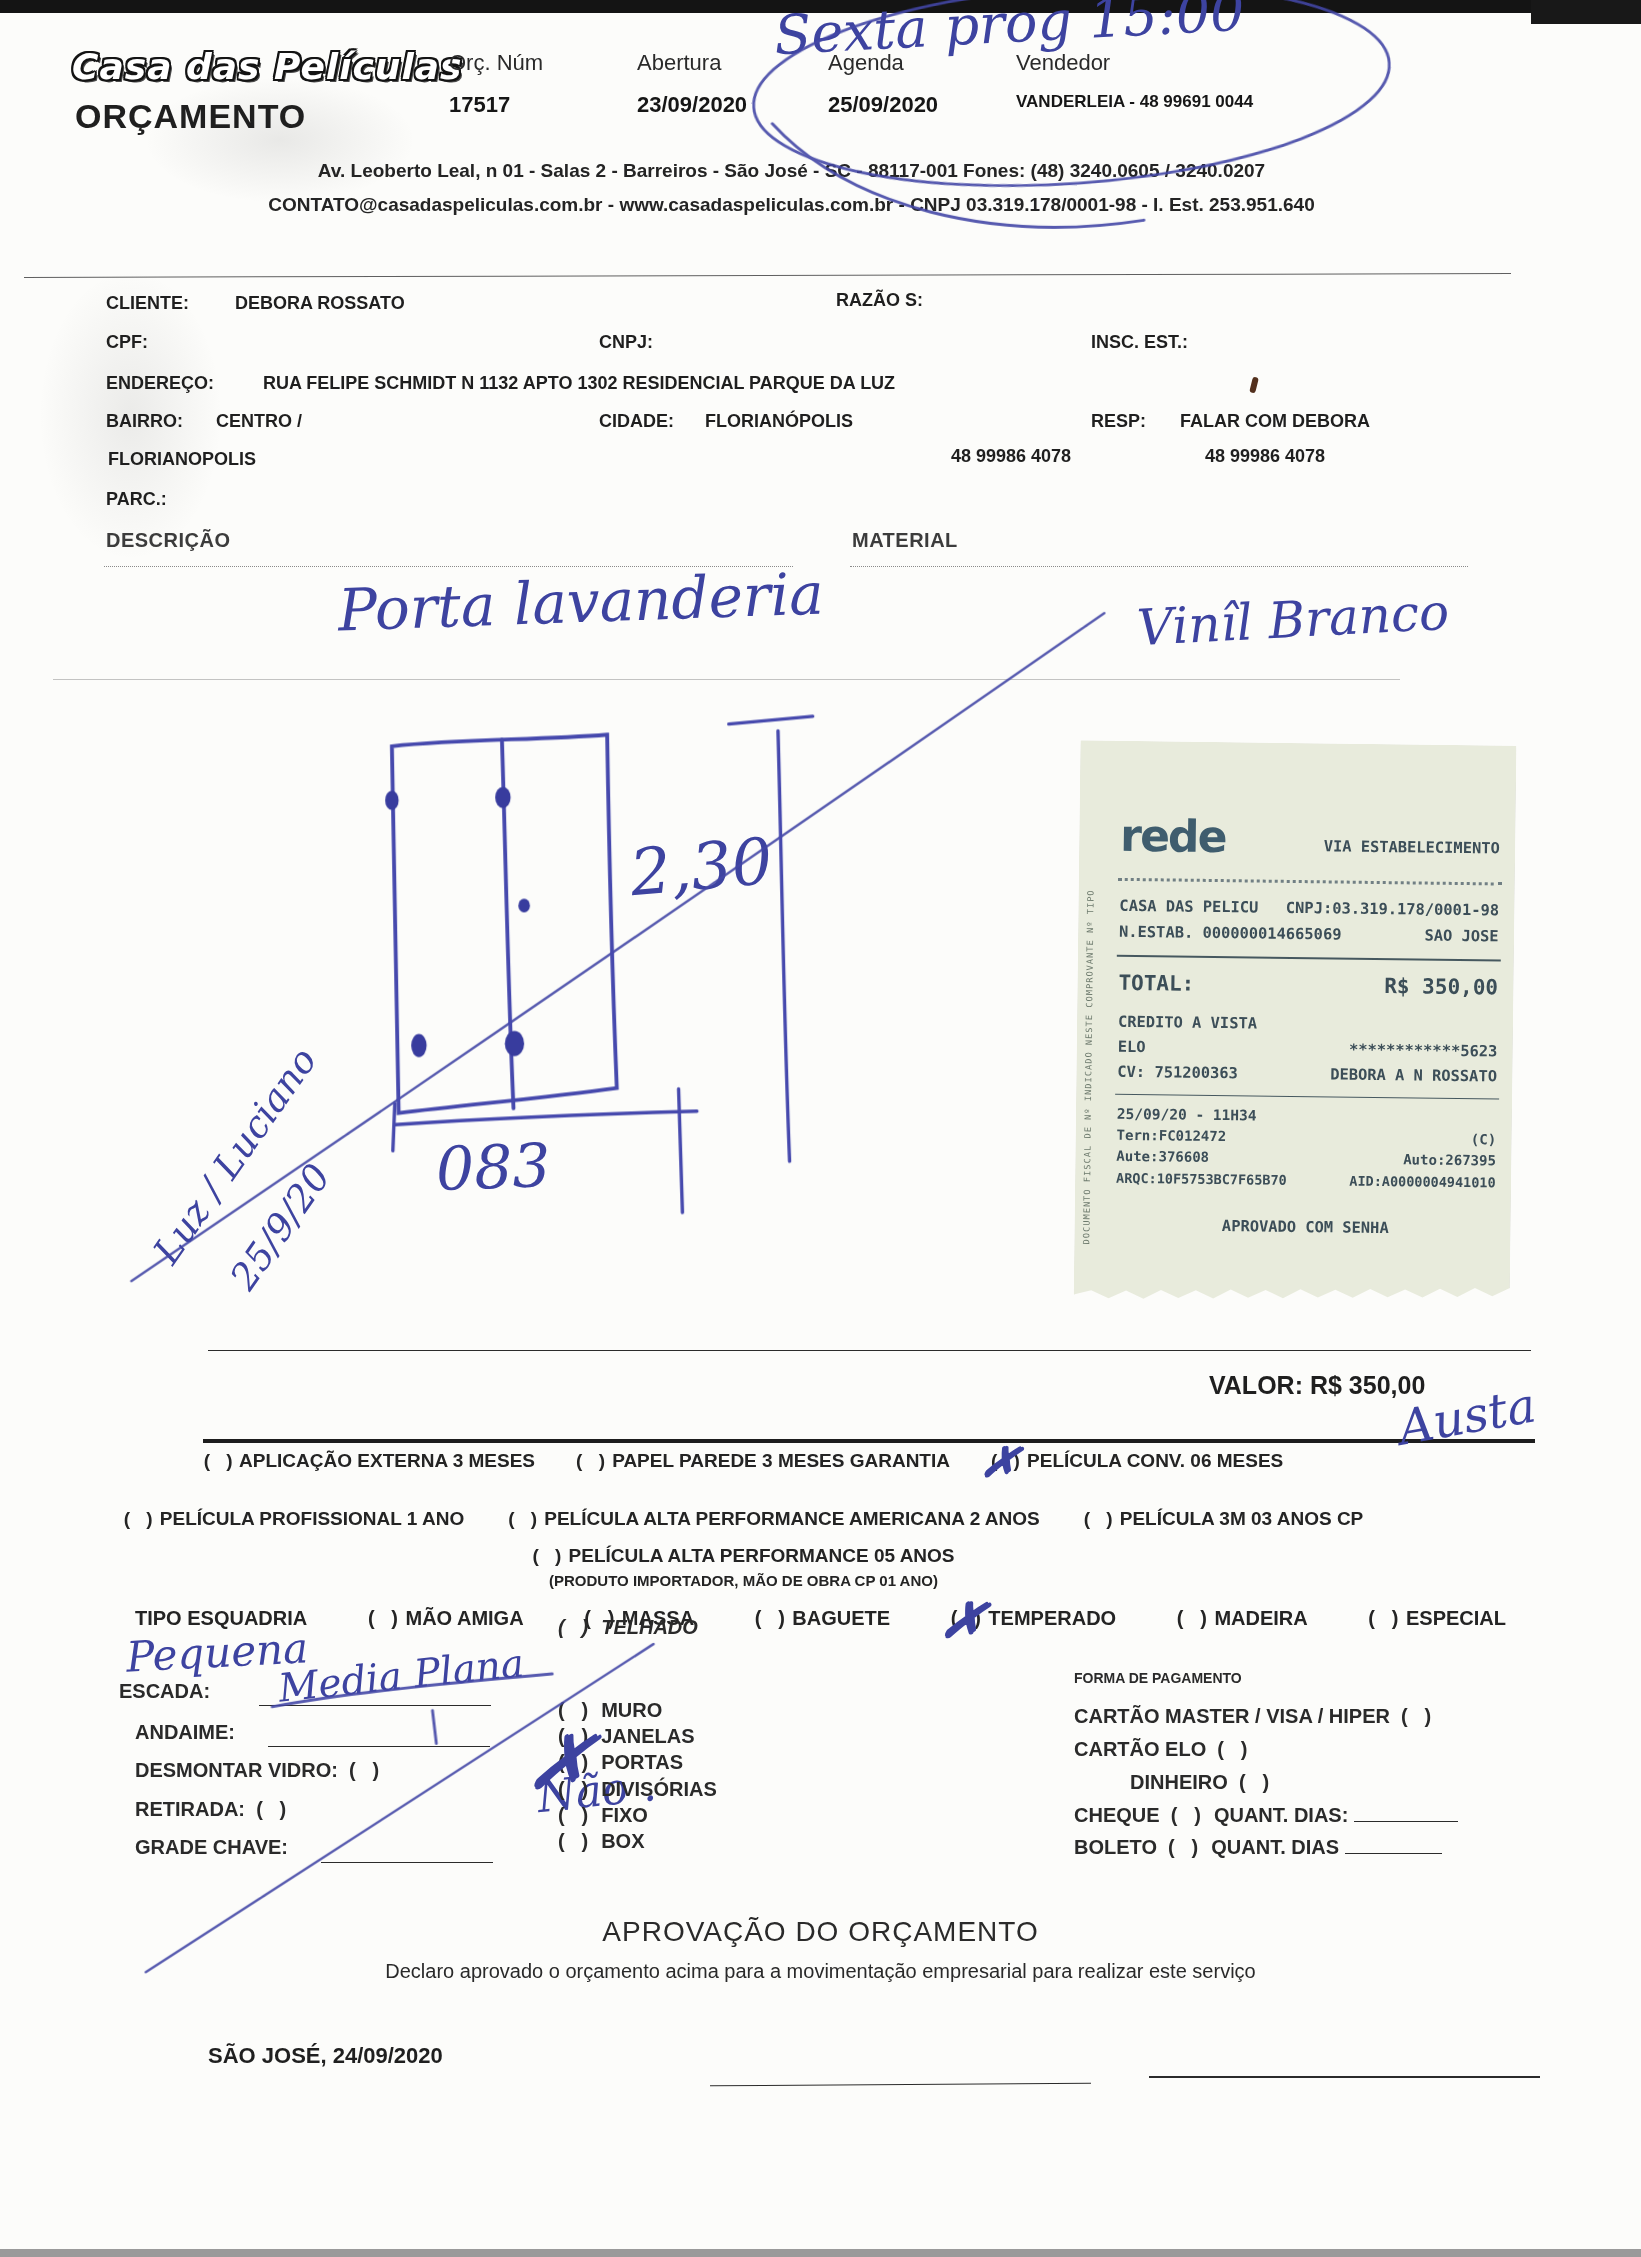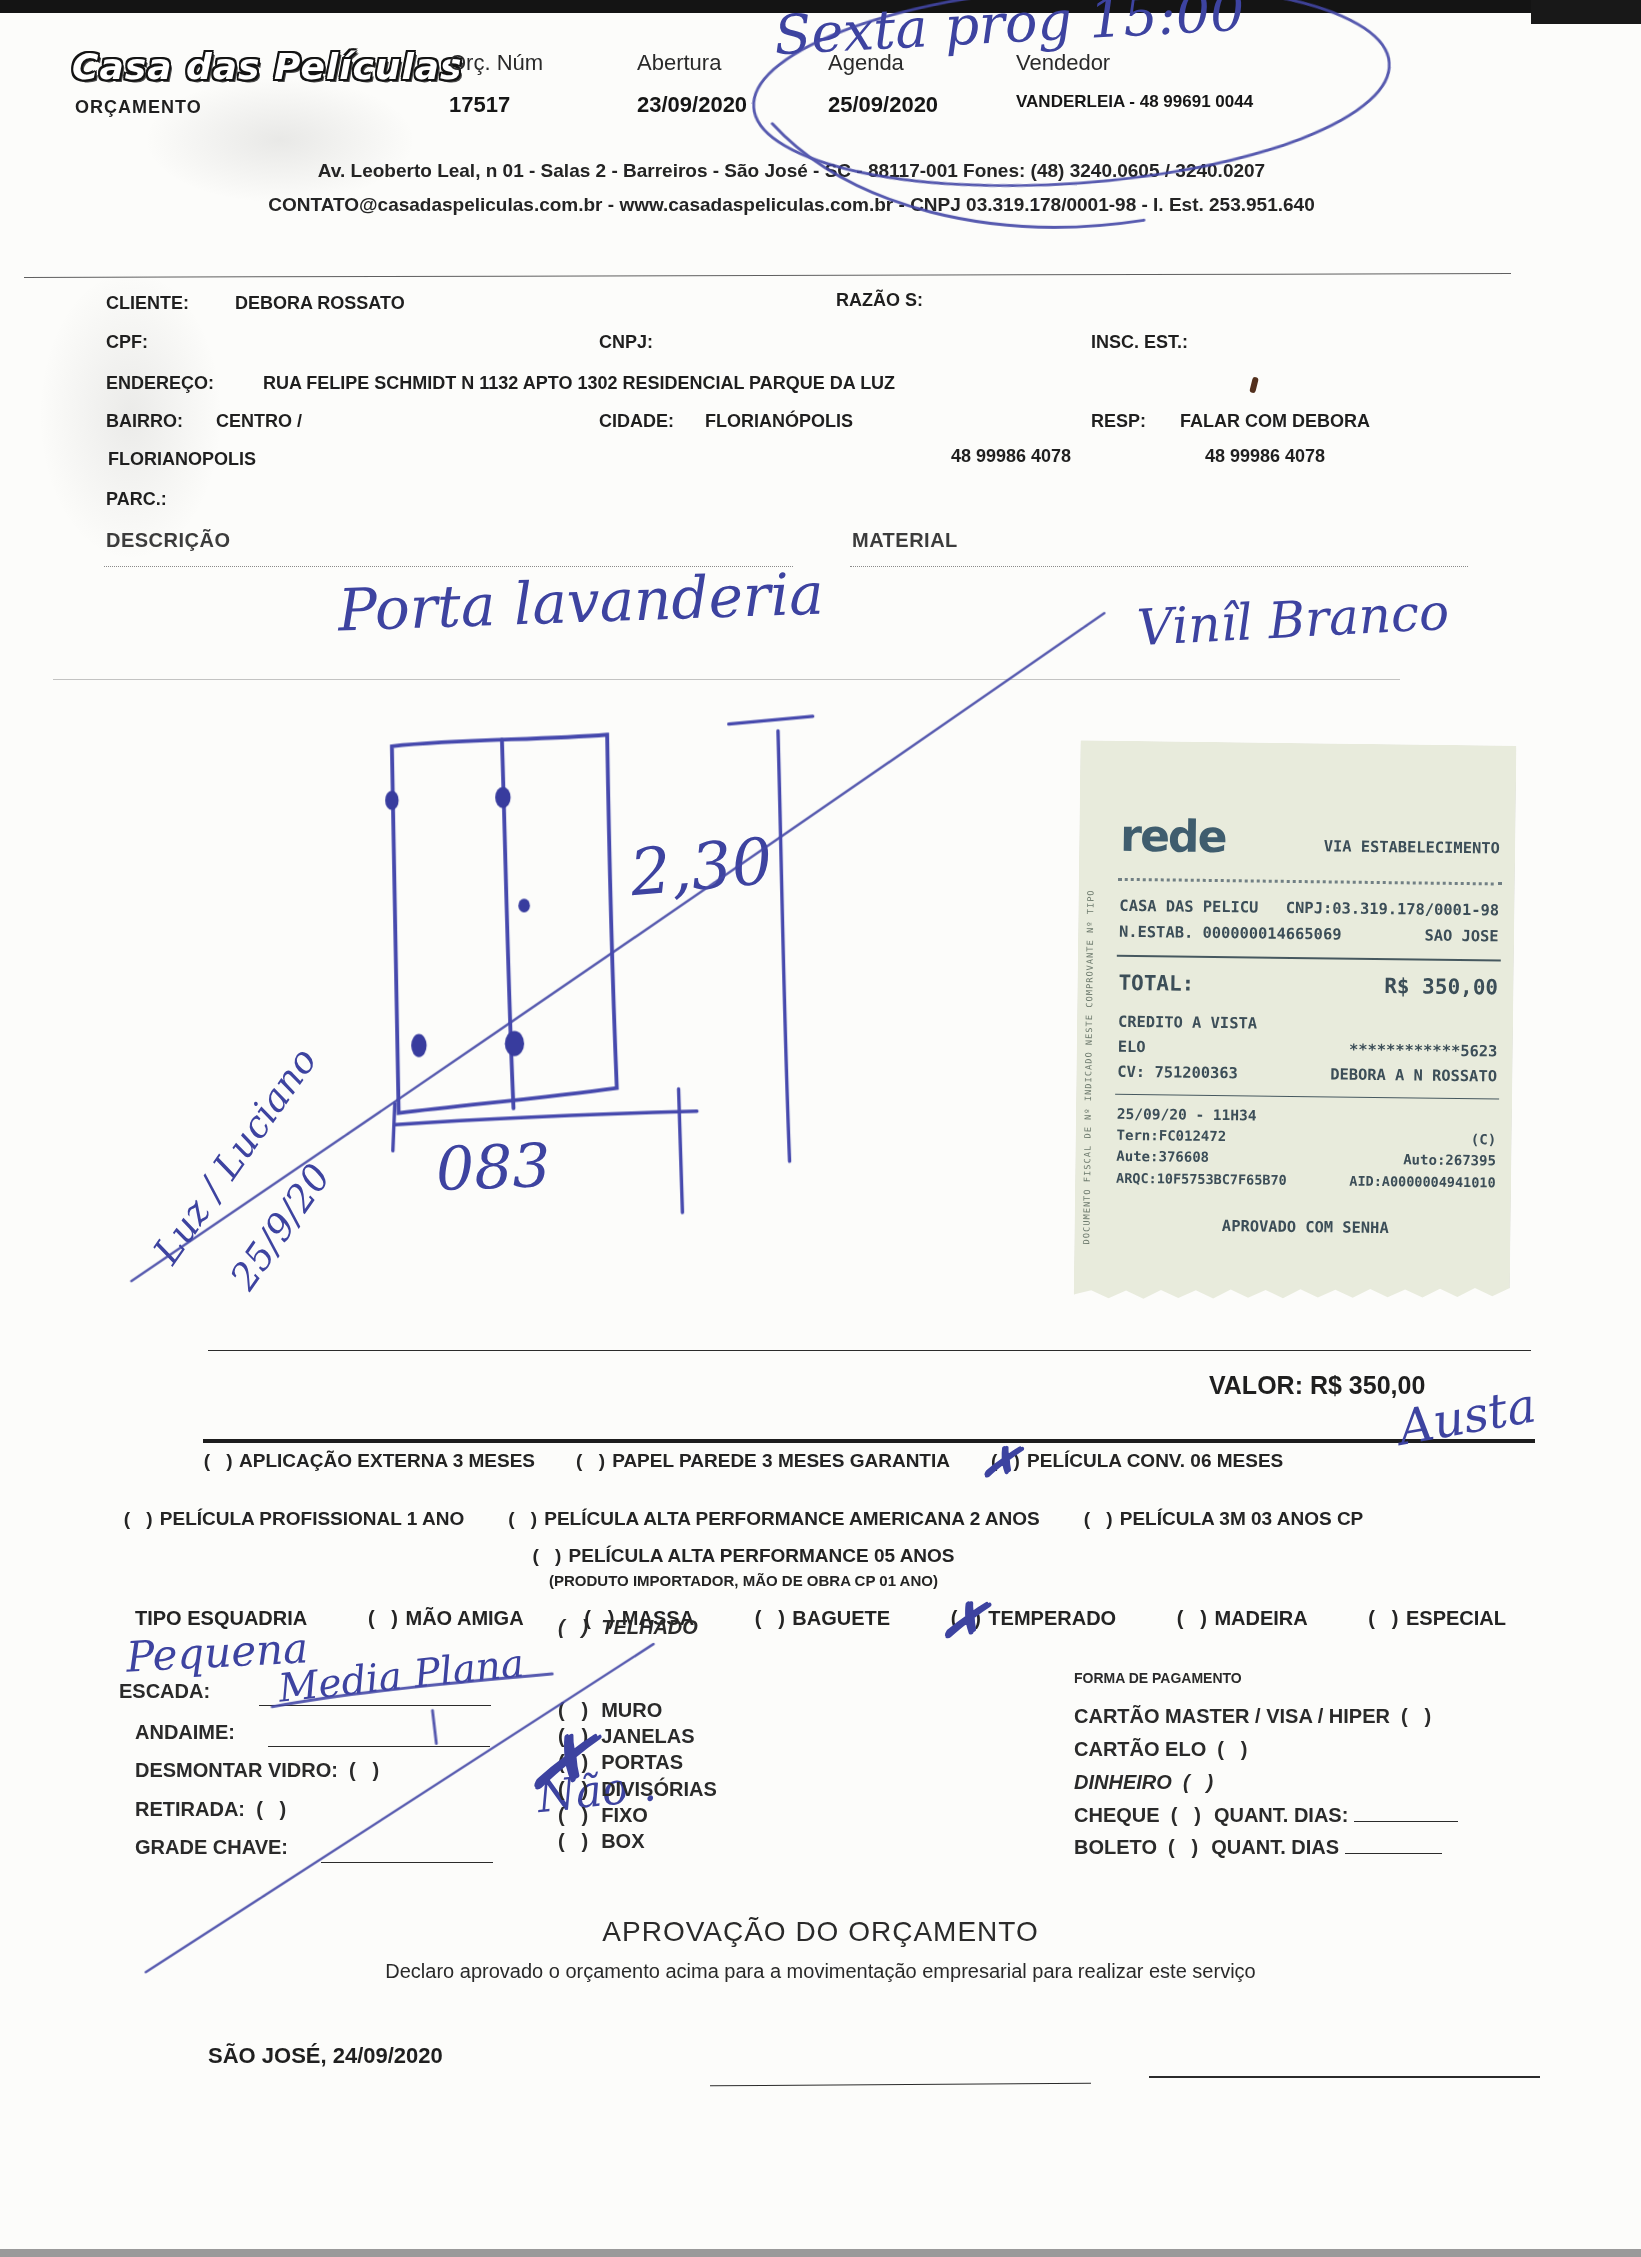"ORÇAMENTO" .doctype { font-size: 18px -> 34px }
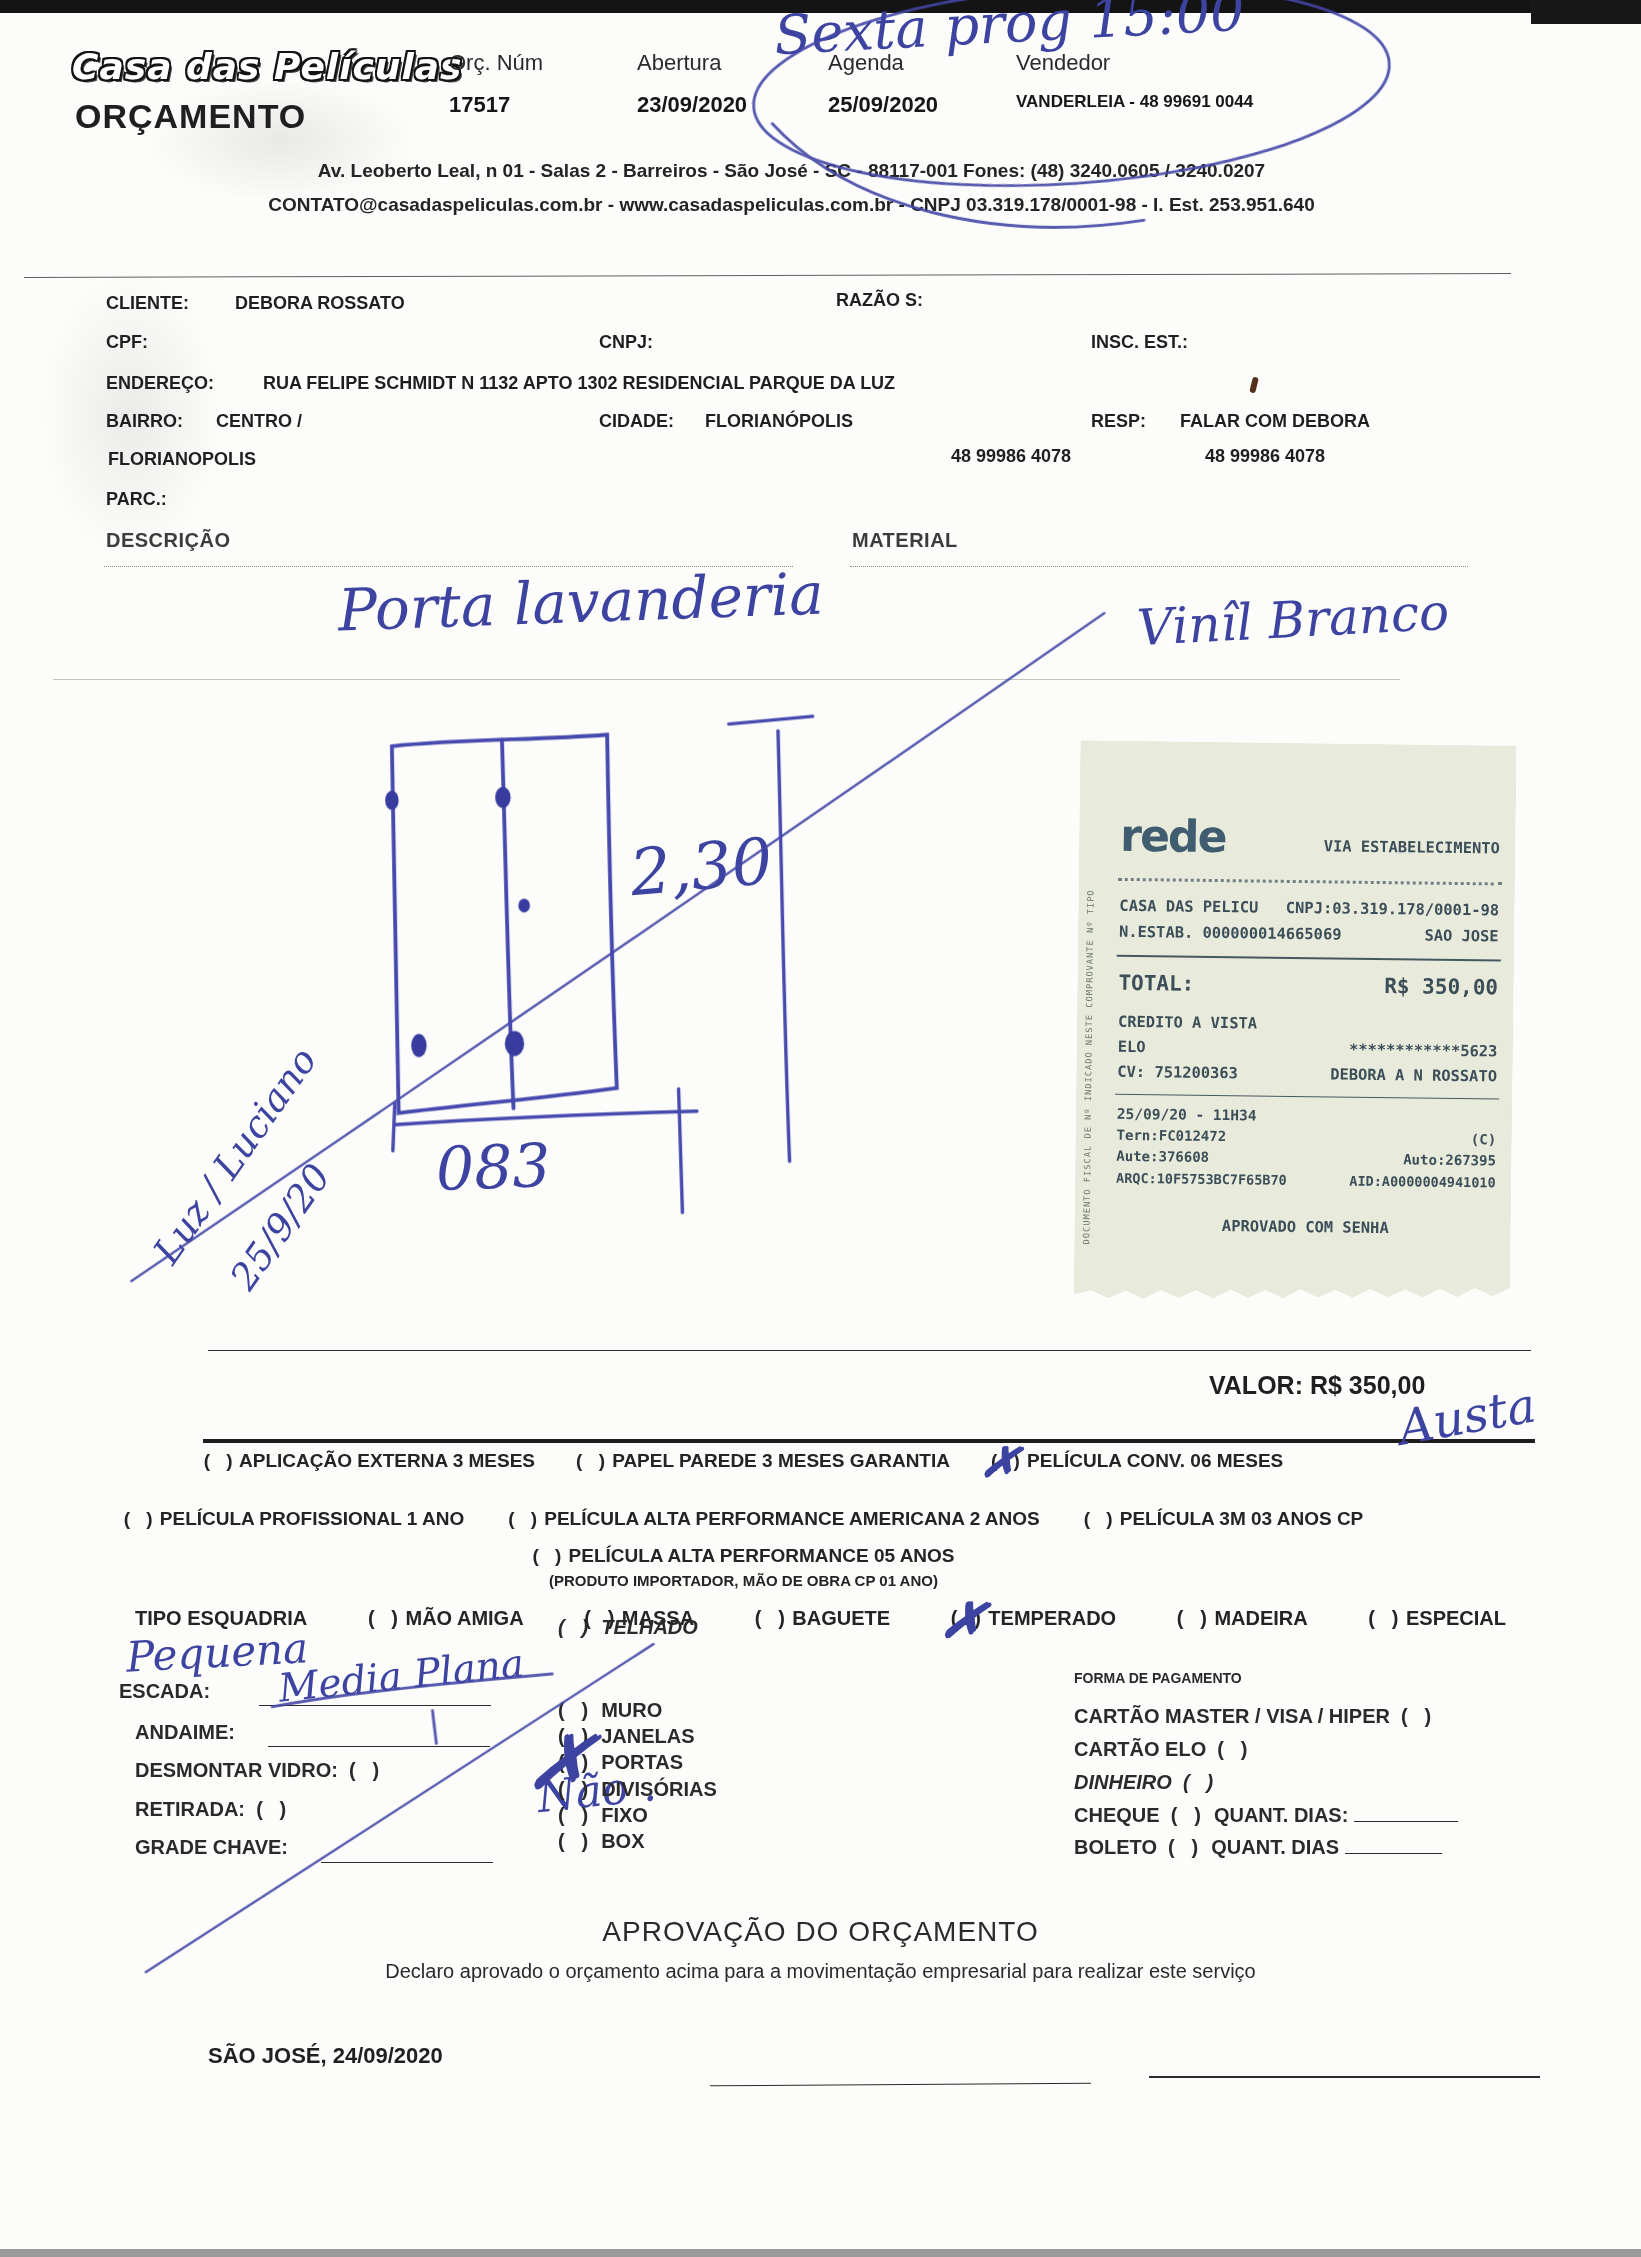"DINHEIRO ( )" div.t { font-style: italic -> none; left: 1074px -> 1130px }
